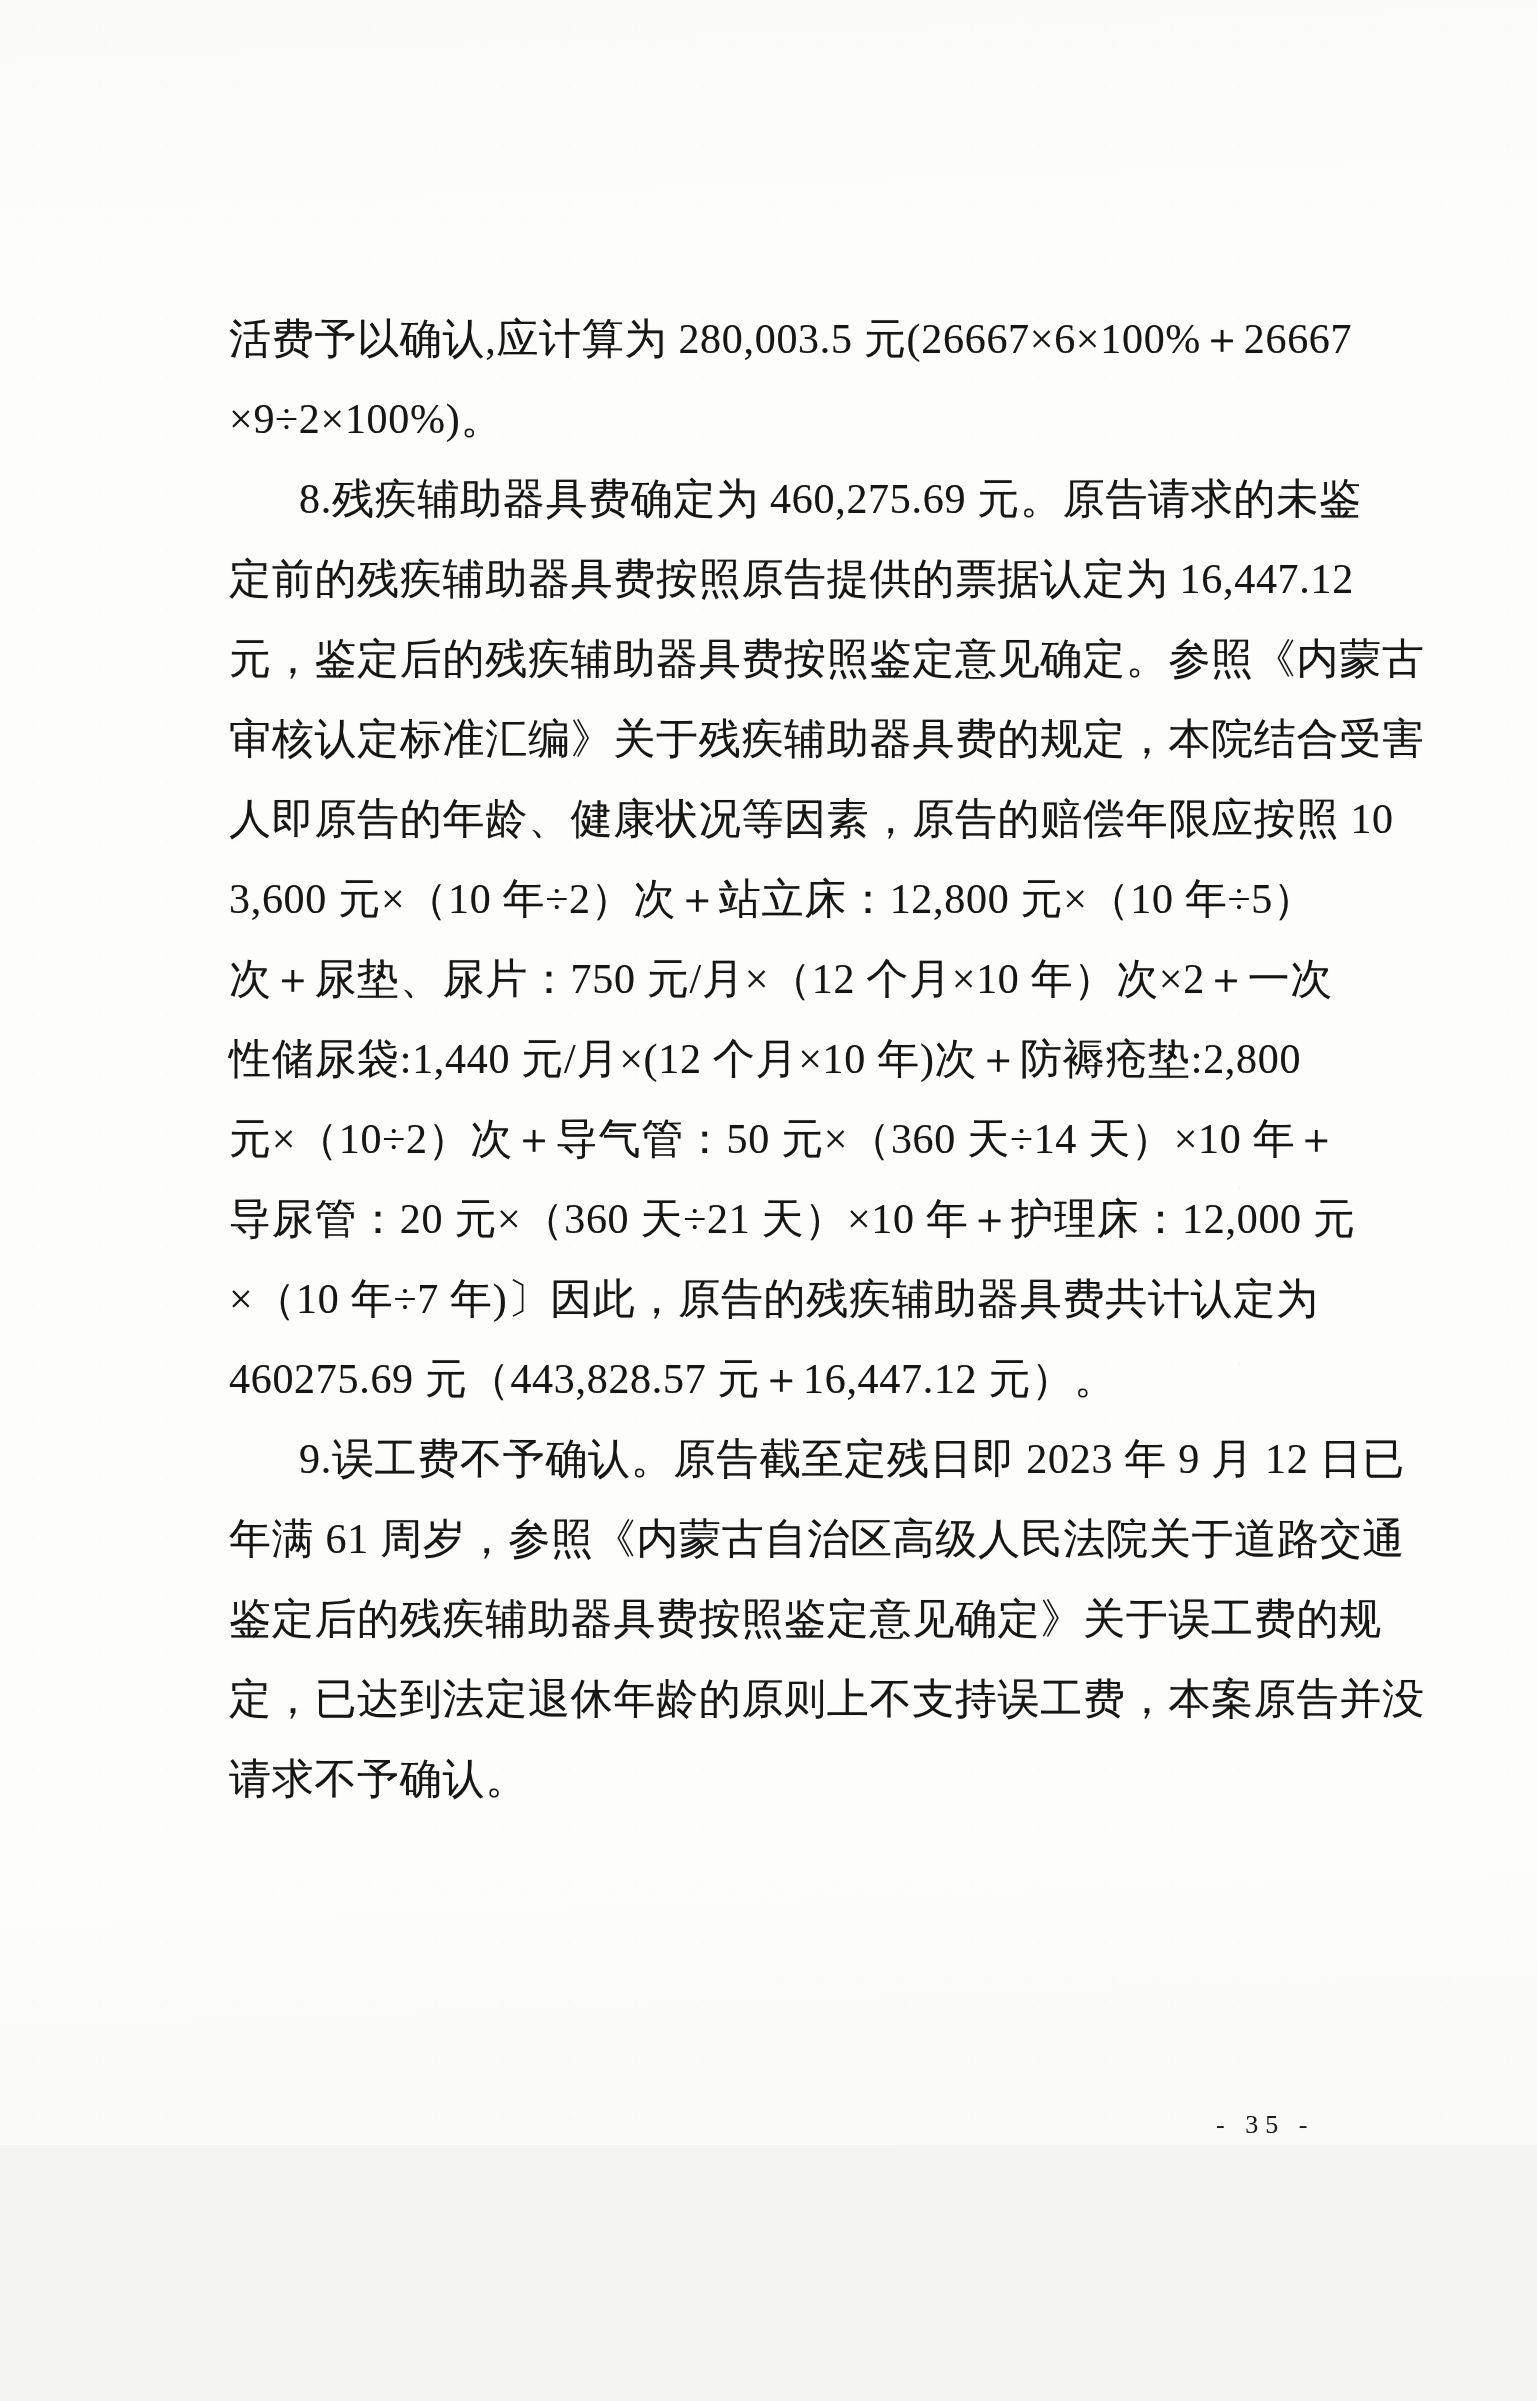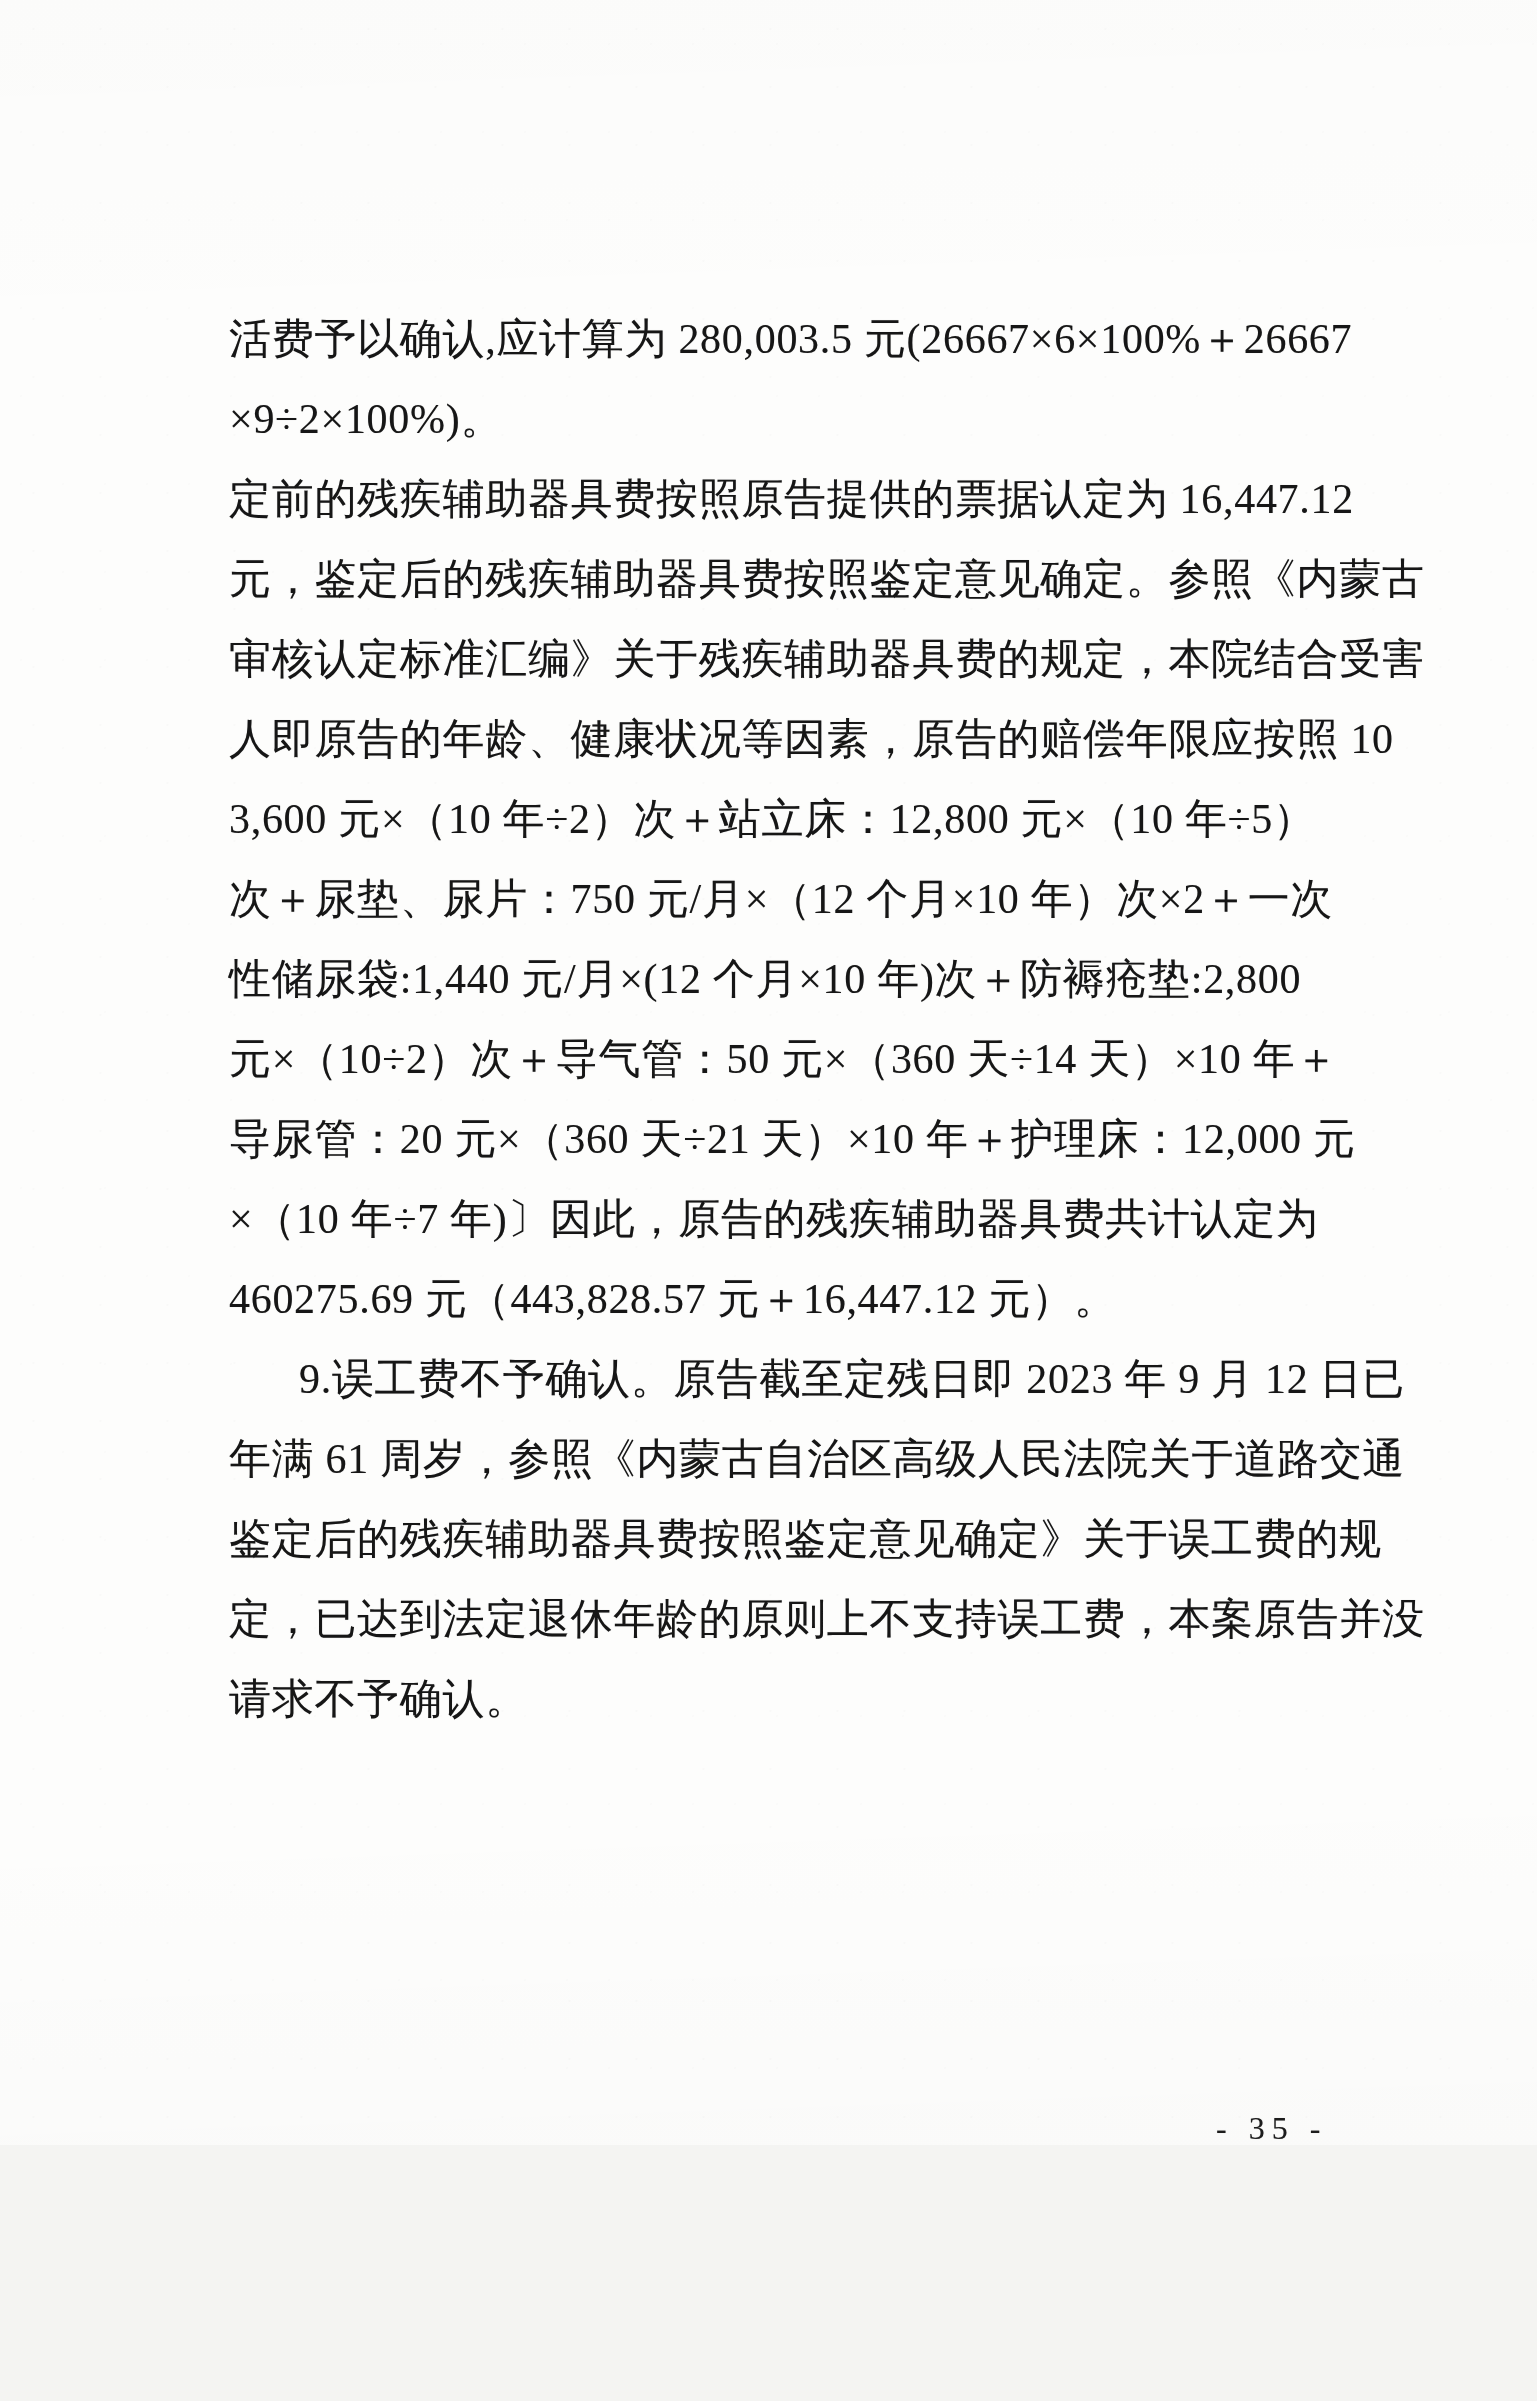"8.残疾辅助器具费确定为 460,275.69 元。原告请求的未鉴" div.text-line { html: none -> <div>8.残疾辅助器具费确定为 460,275.69 元。原告请求的未鉴</div> }
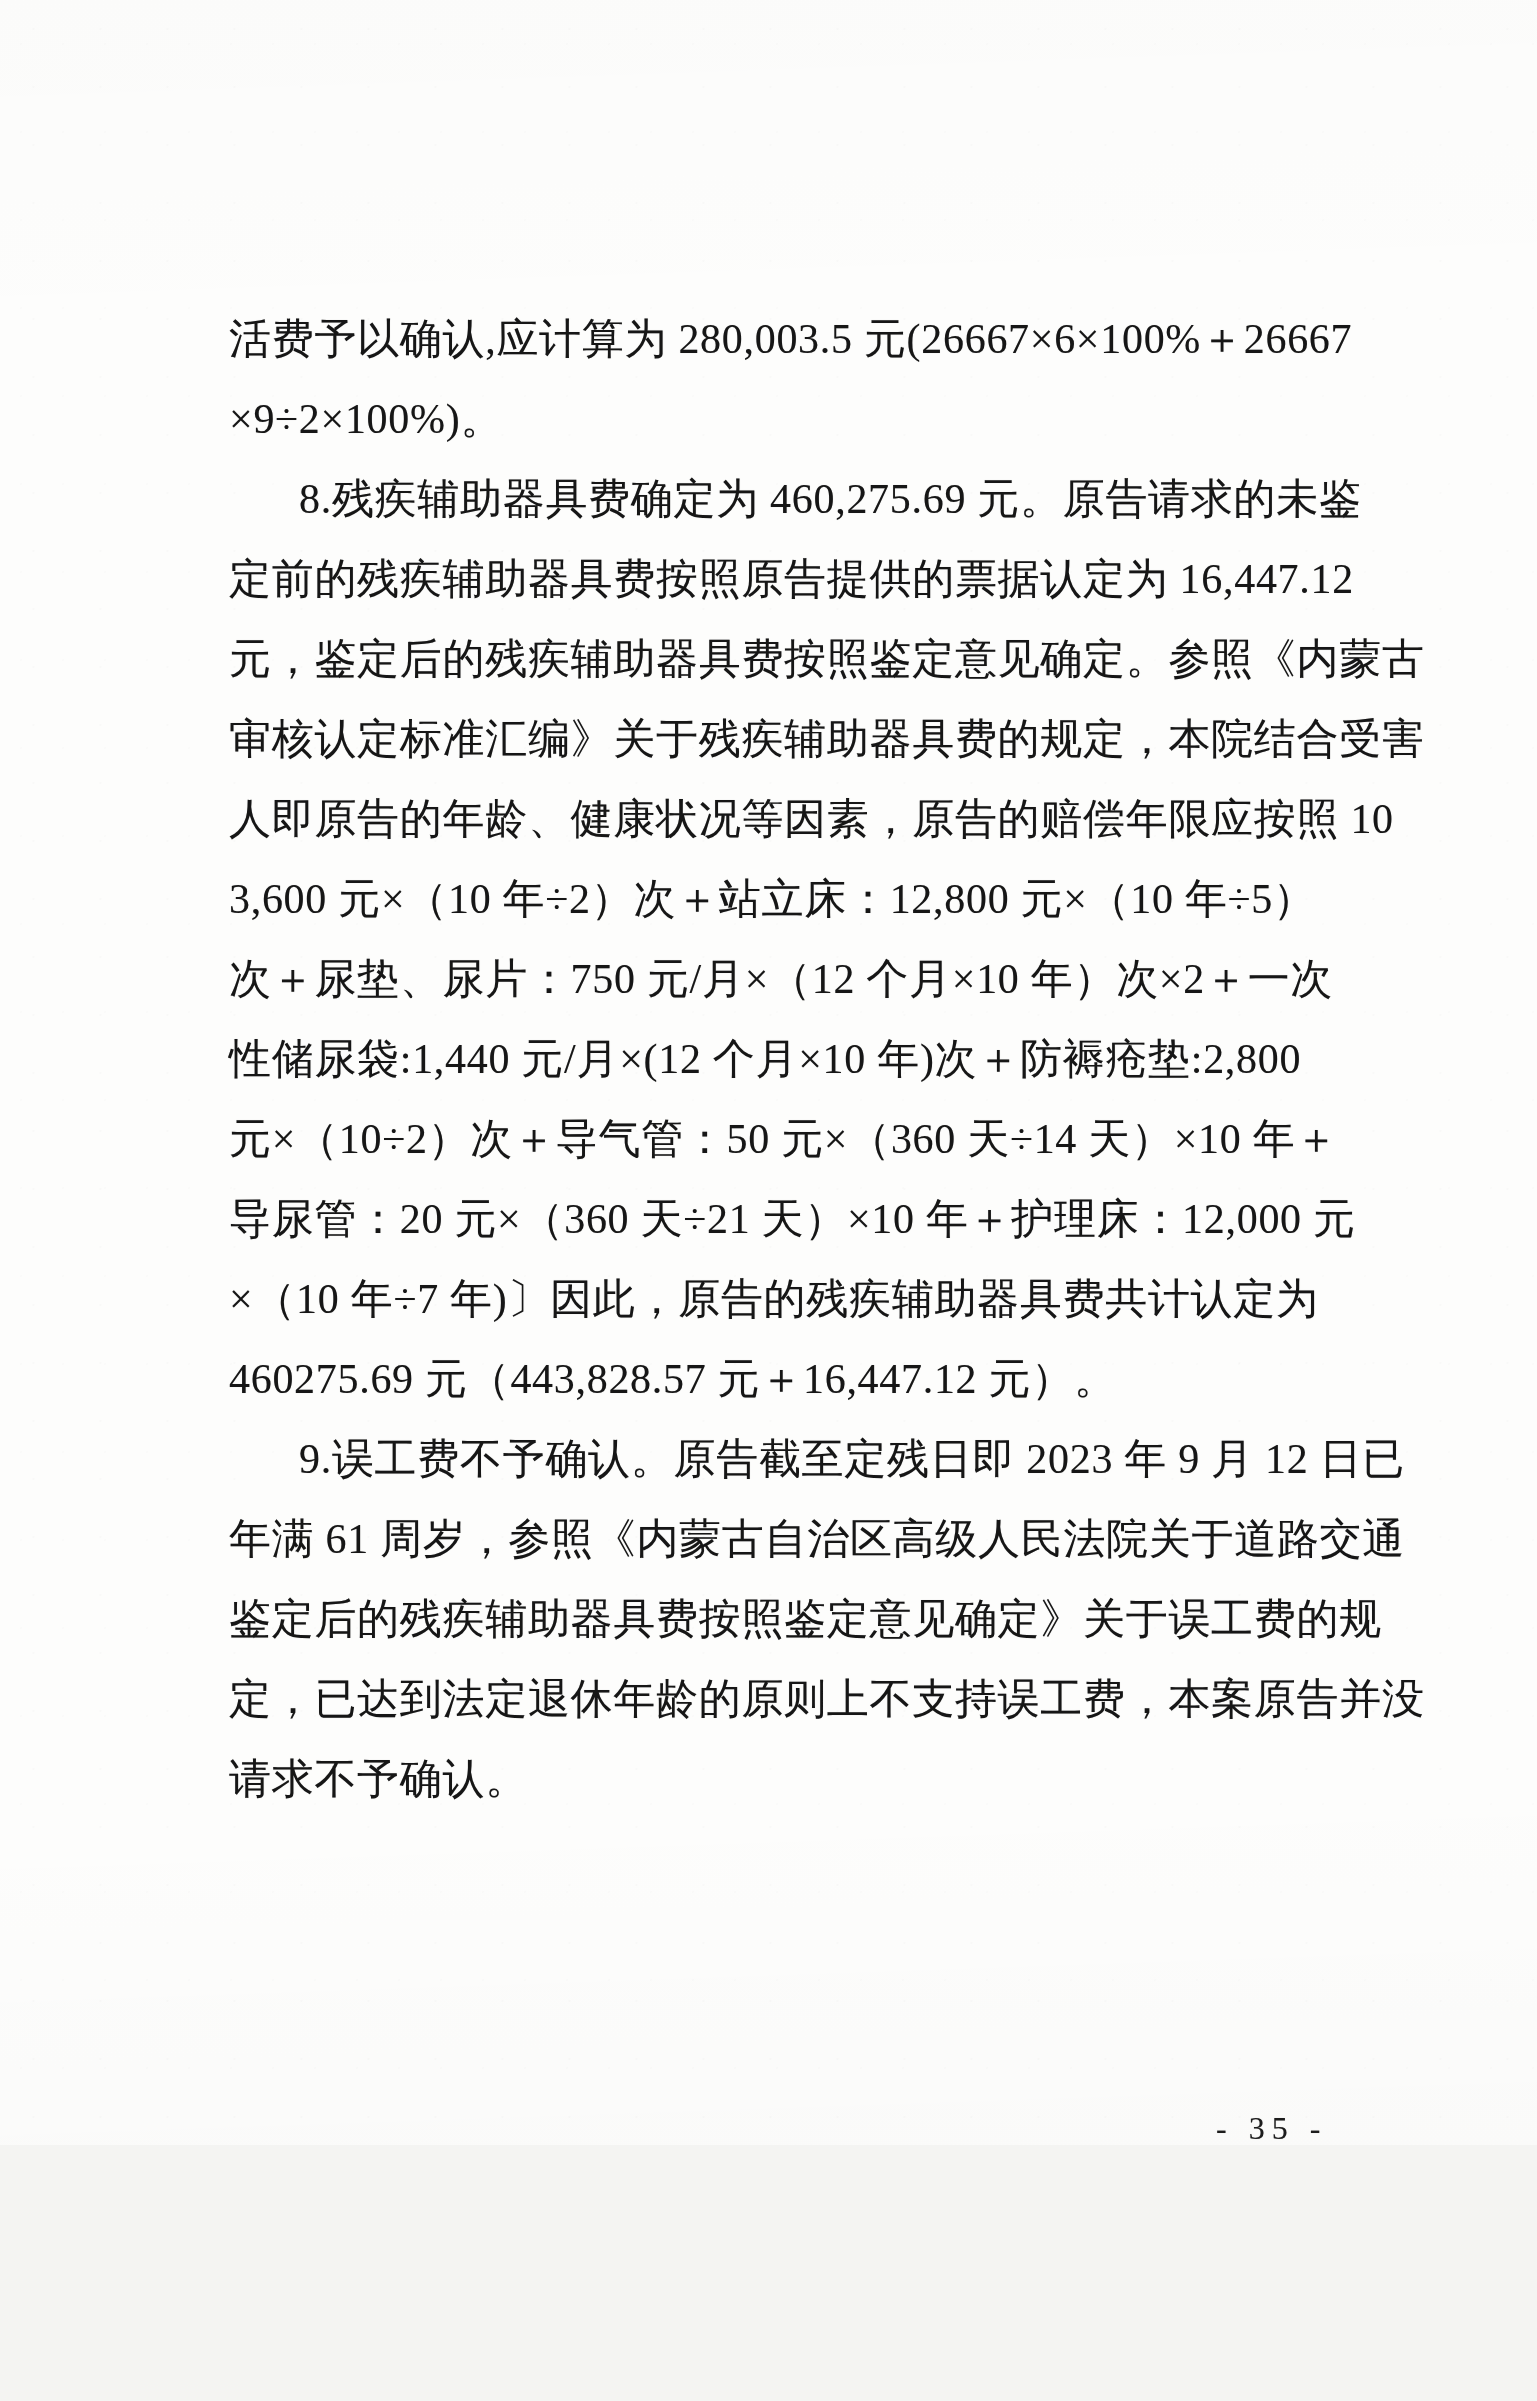"- 35 -" .page-number { font-size: 32px -> 26px }
